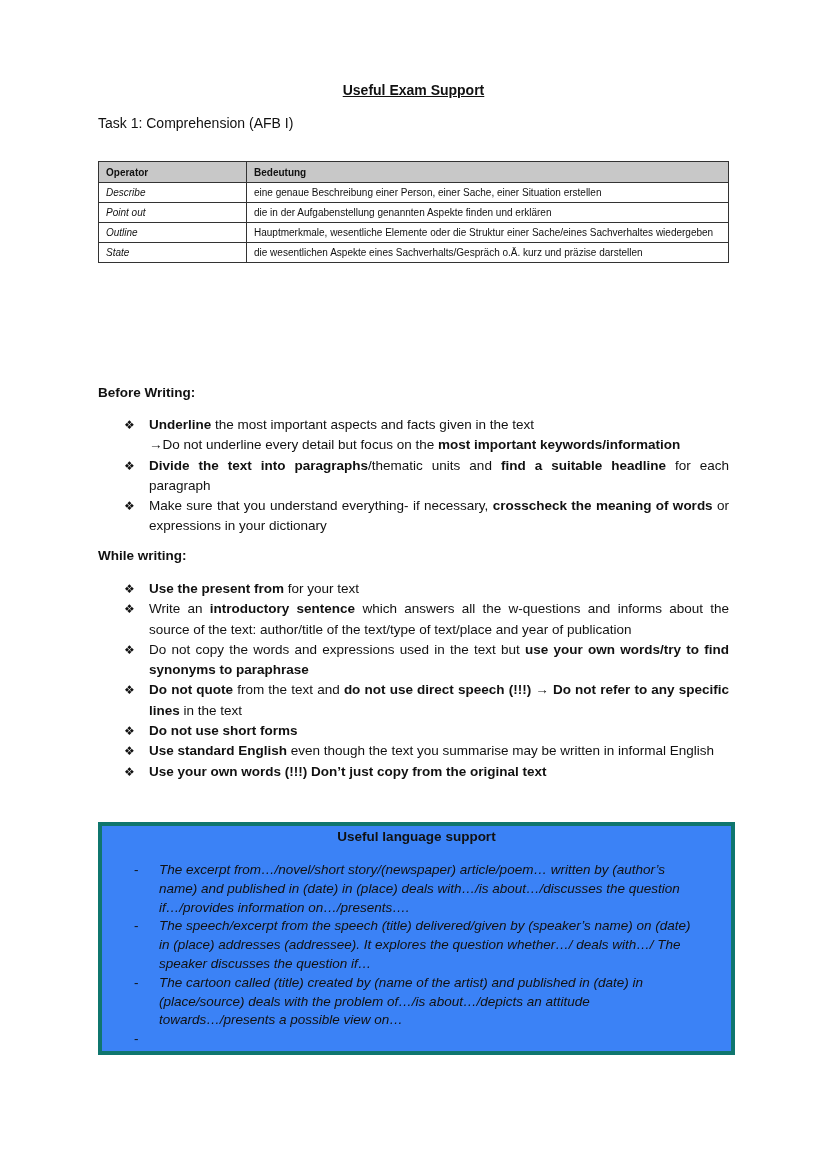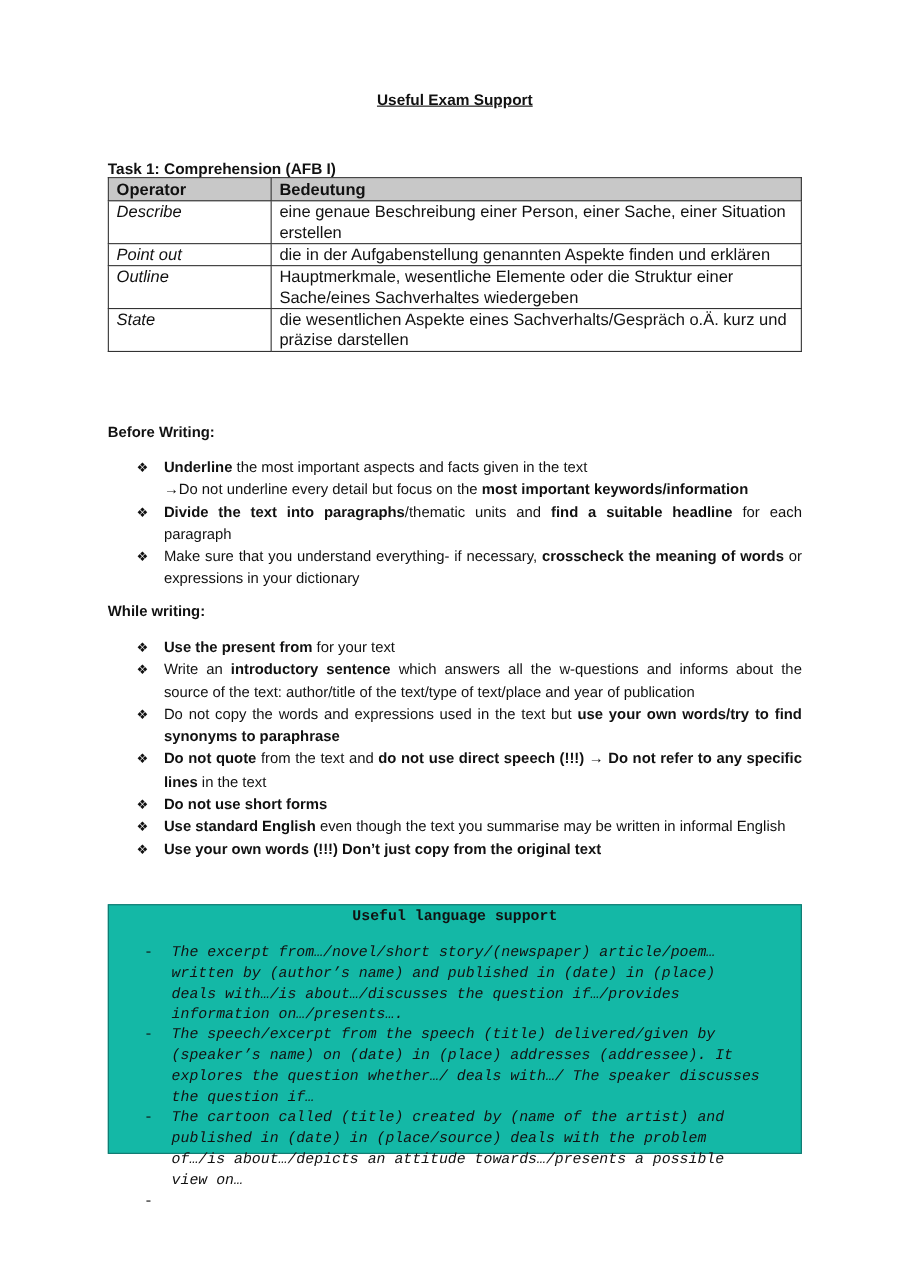"Task 1: Comprehension (AFB I)" .task-heading { font-weight: bold -> normal; top: 145px -> 115px }
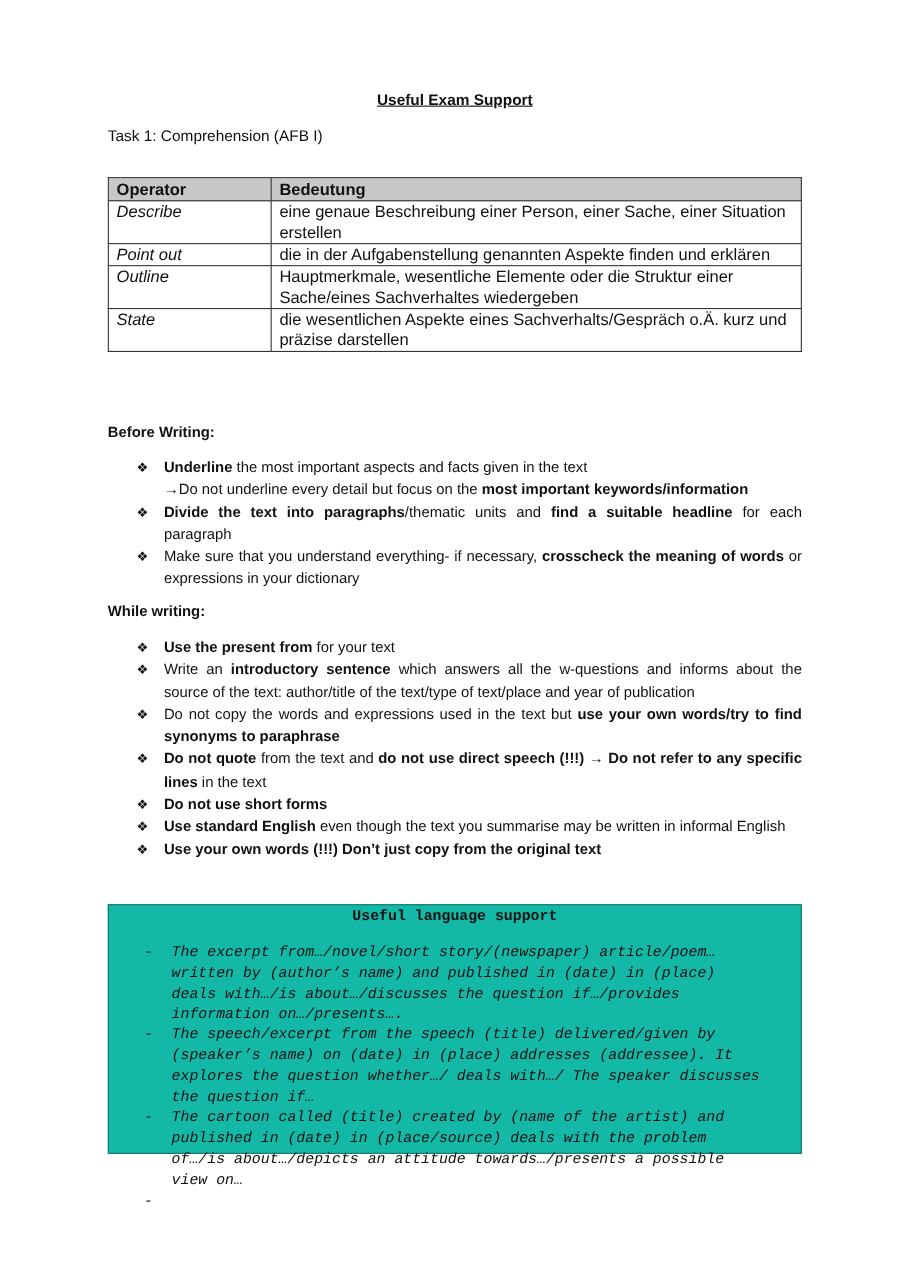"Operator" table.operators { font-size: 15px -> 10px }
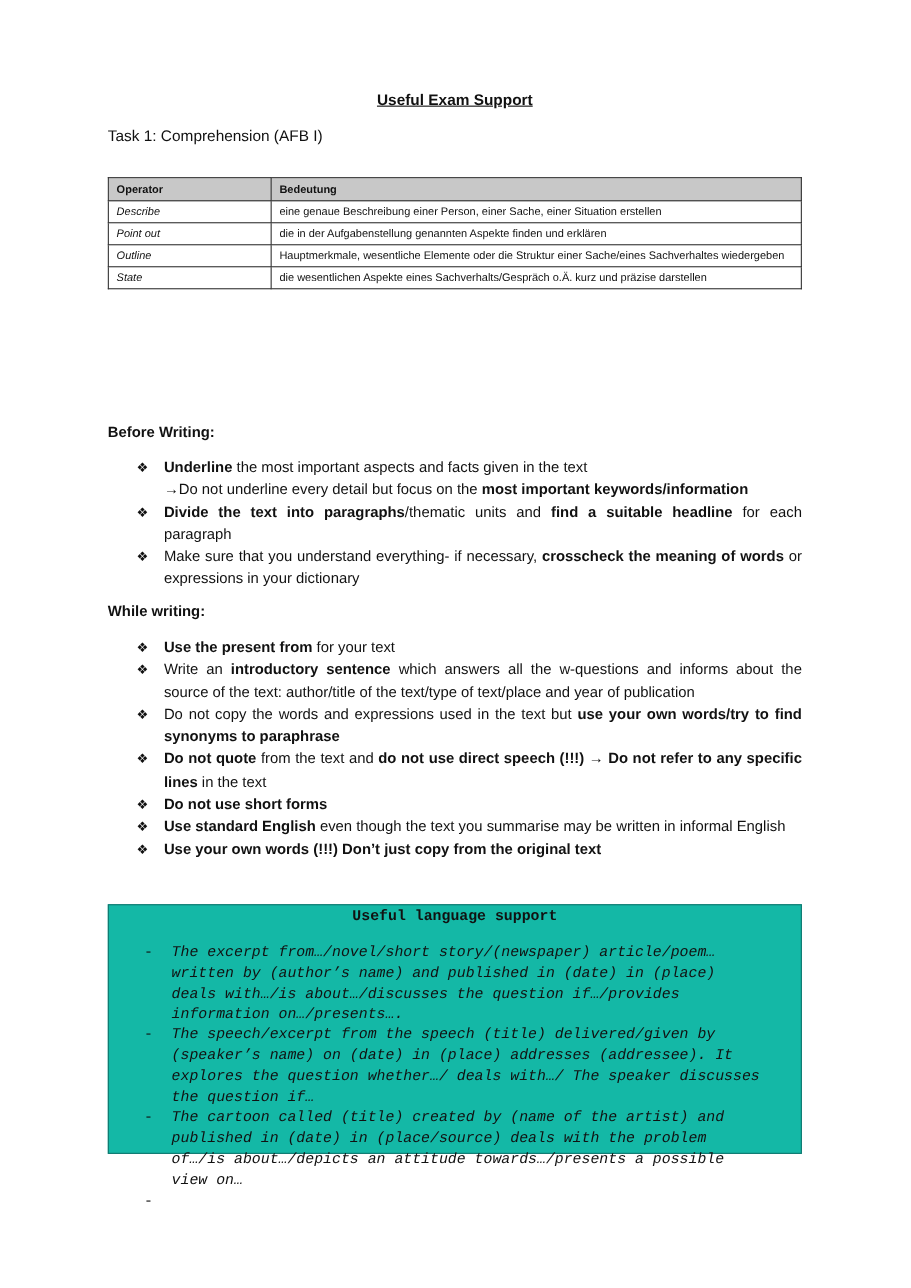"Useful language support" .support-box { background: #14b8a6 -> #3b82f6; border: 1px solid #0f766e -> 4px solid #0f766e; font-family: Liberation Mono, monospace -> none }
